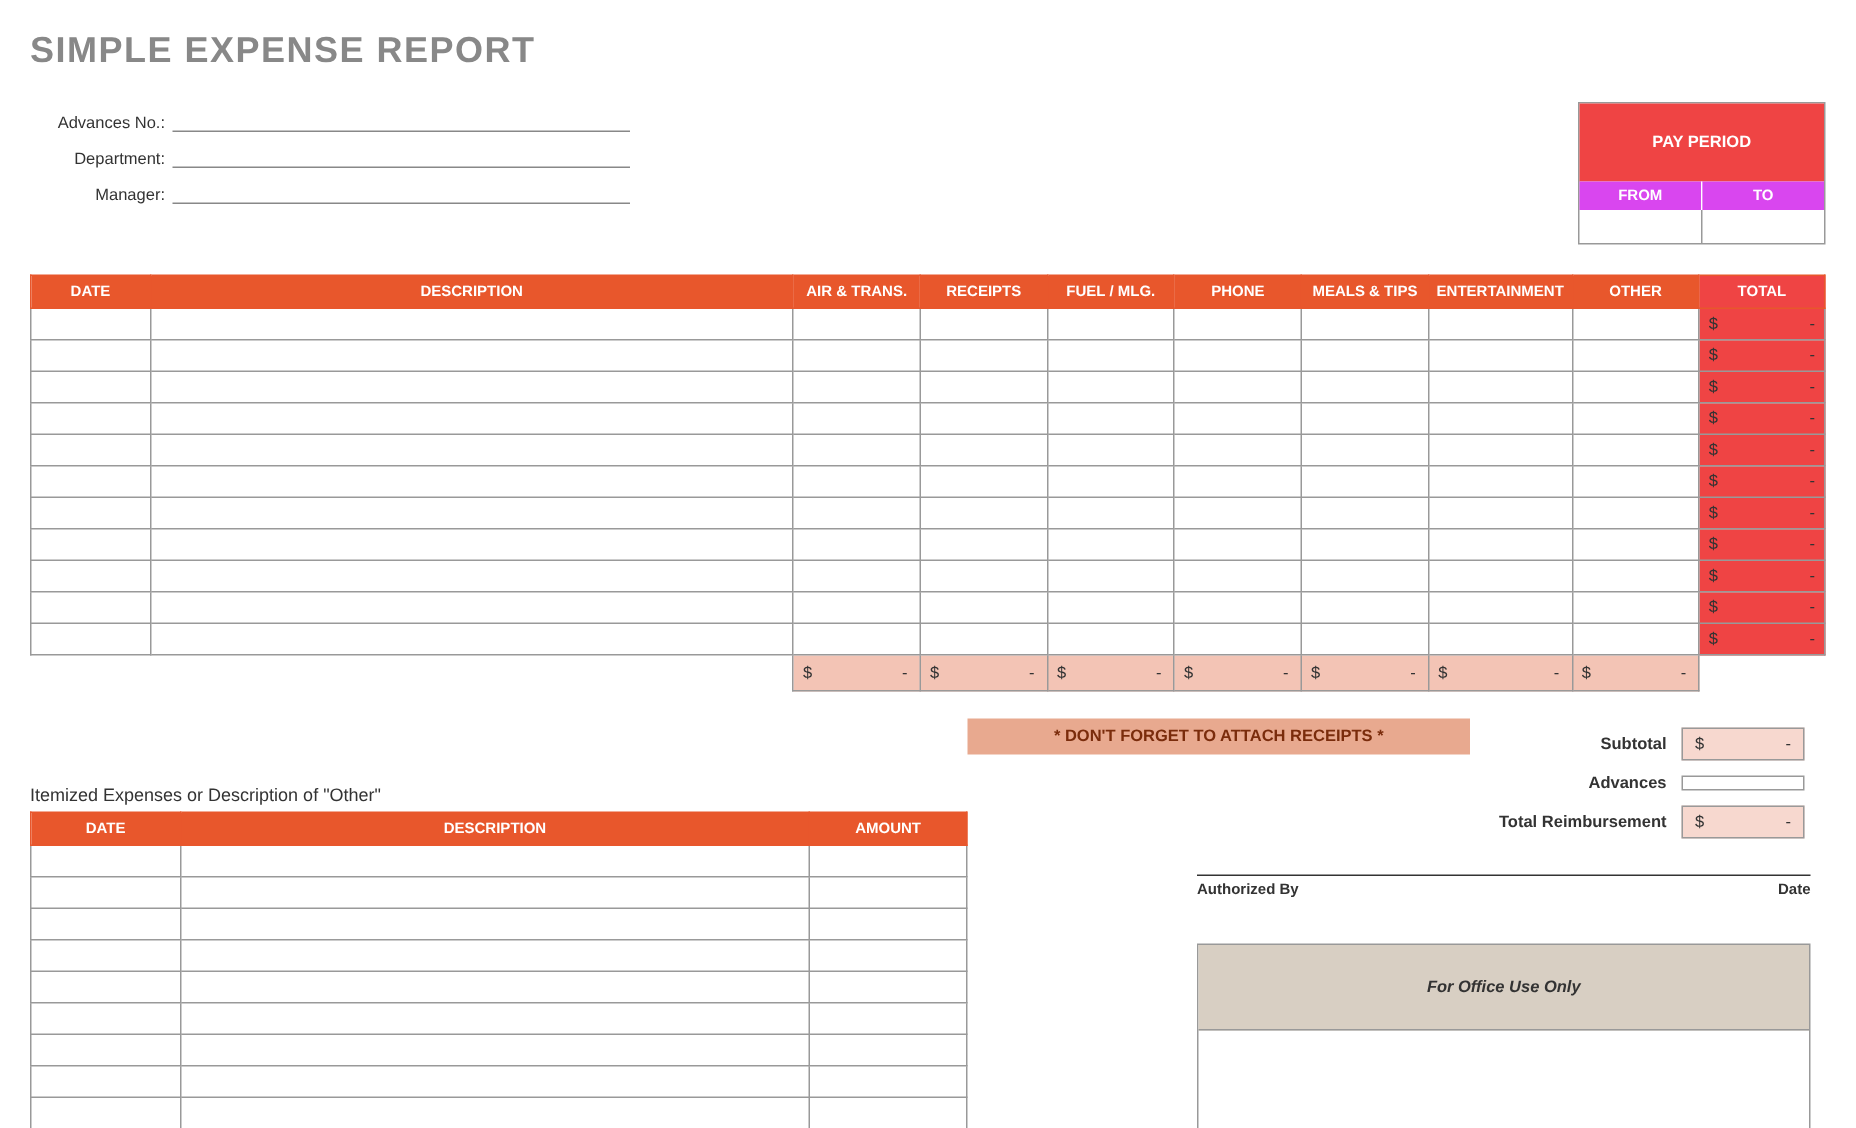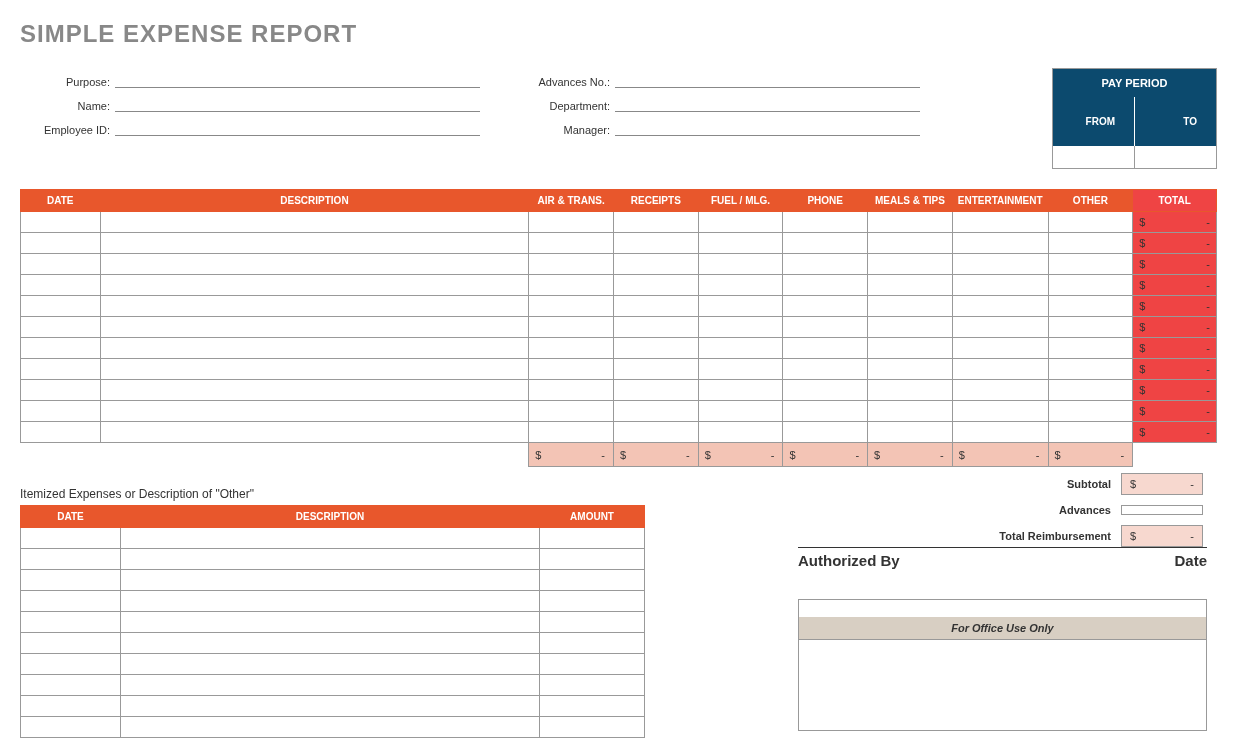"Purpose:" div.header-left { html: <div> <div> <div>Purpose:</div> <div></div> </div> <div> <div>Name:</div> <div></div> </div> <div> <div>Employee ID:</div> <div></div> </div> </div> -> none }
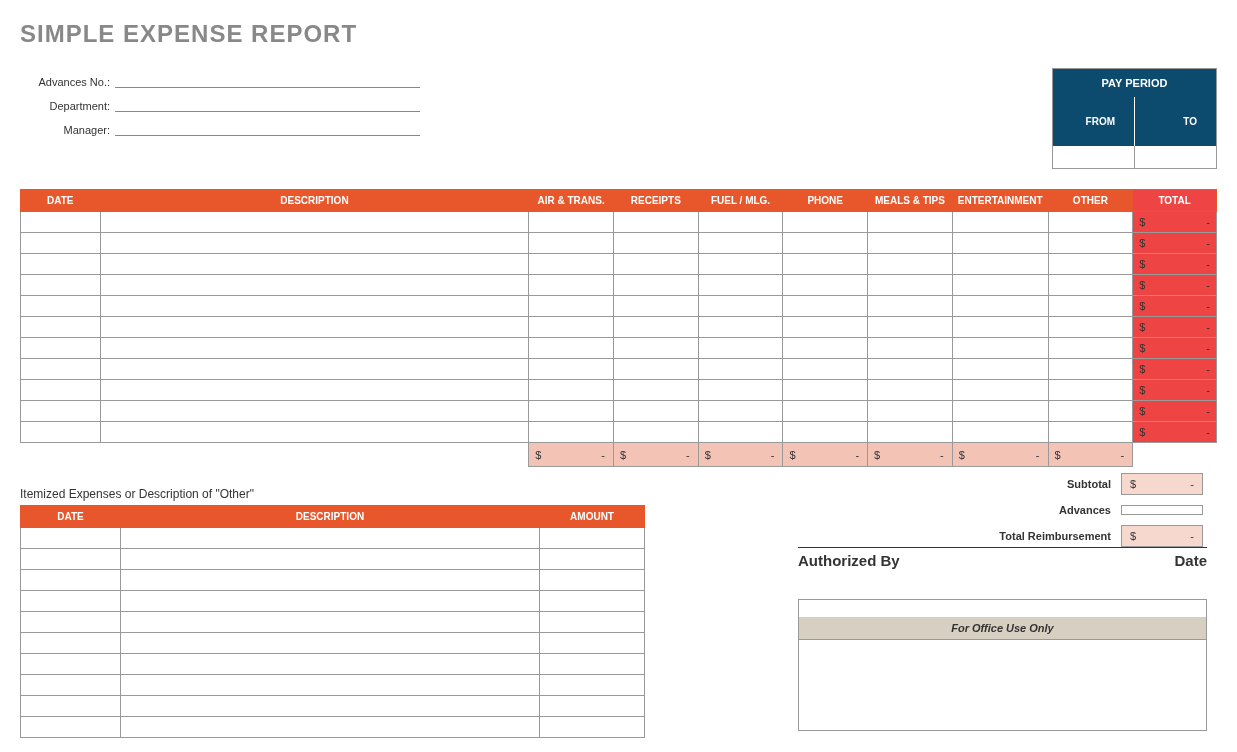"PAY PERIOD" .pay-period-header { background: #0c4a6e -> #ef4444; padding: 8px -> 20px }
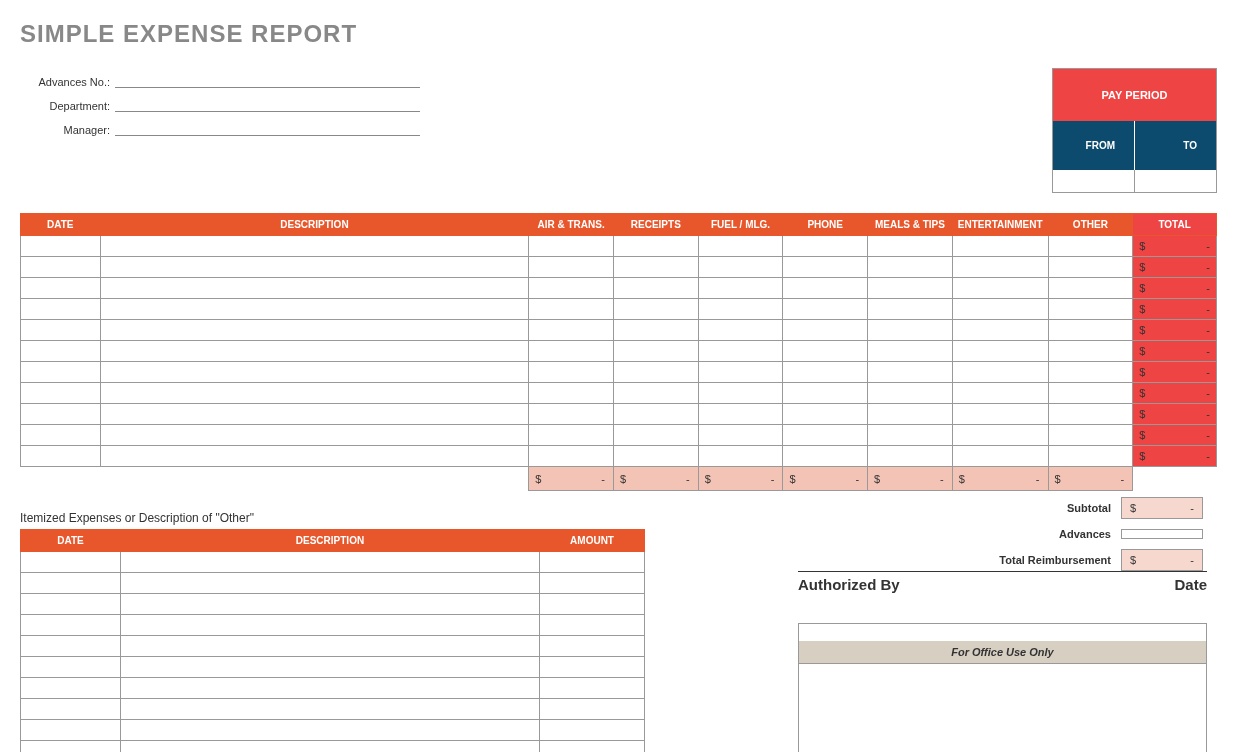"FROM" .pay-period-sub div { background: #0c4a6e -> #d946ef; padding: 19px -> 4px; text-align: right -> center }
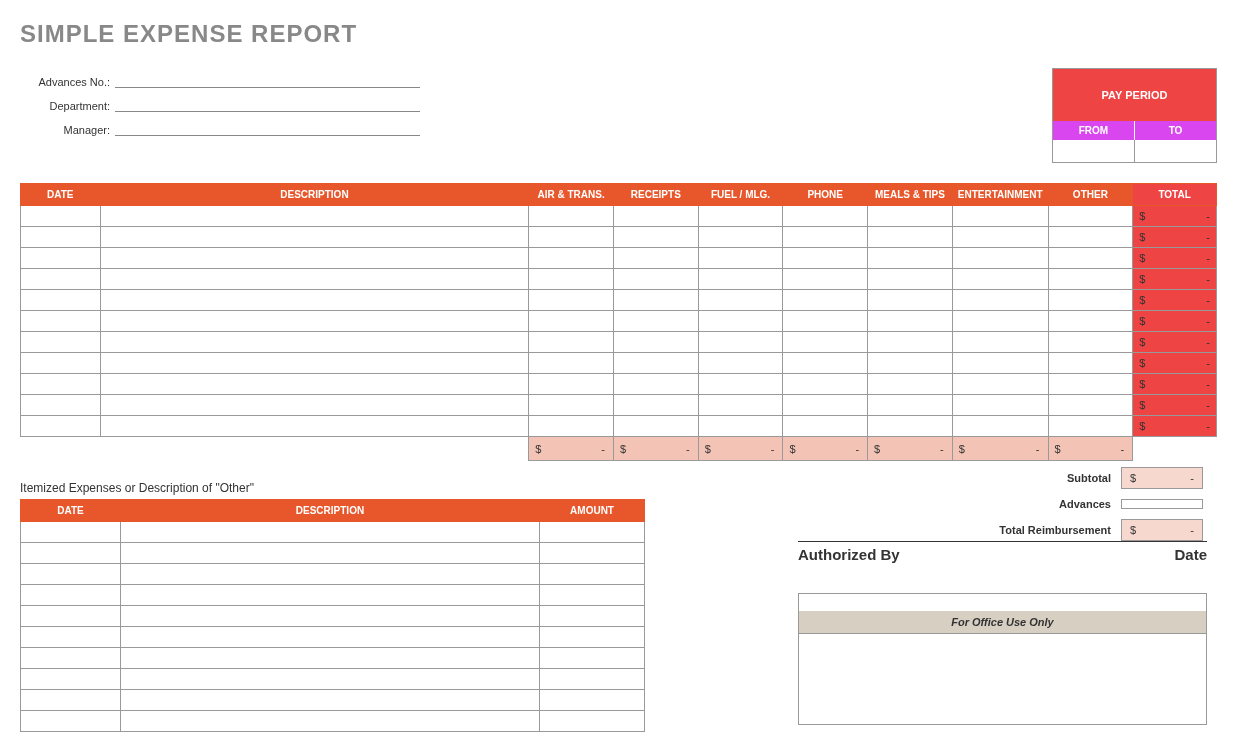"* DON'T FORGET TO ATTACH" div.receipts-note { html: none -> <div>* DON'T FORGET TO ATTACH RECEIPTS *</div> }
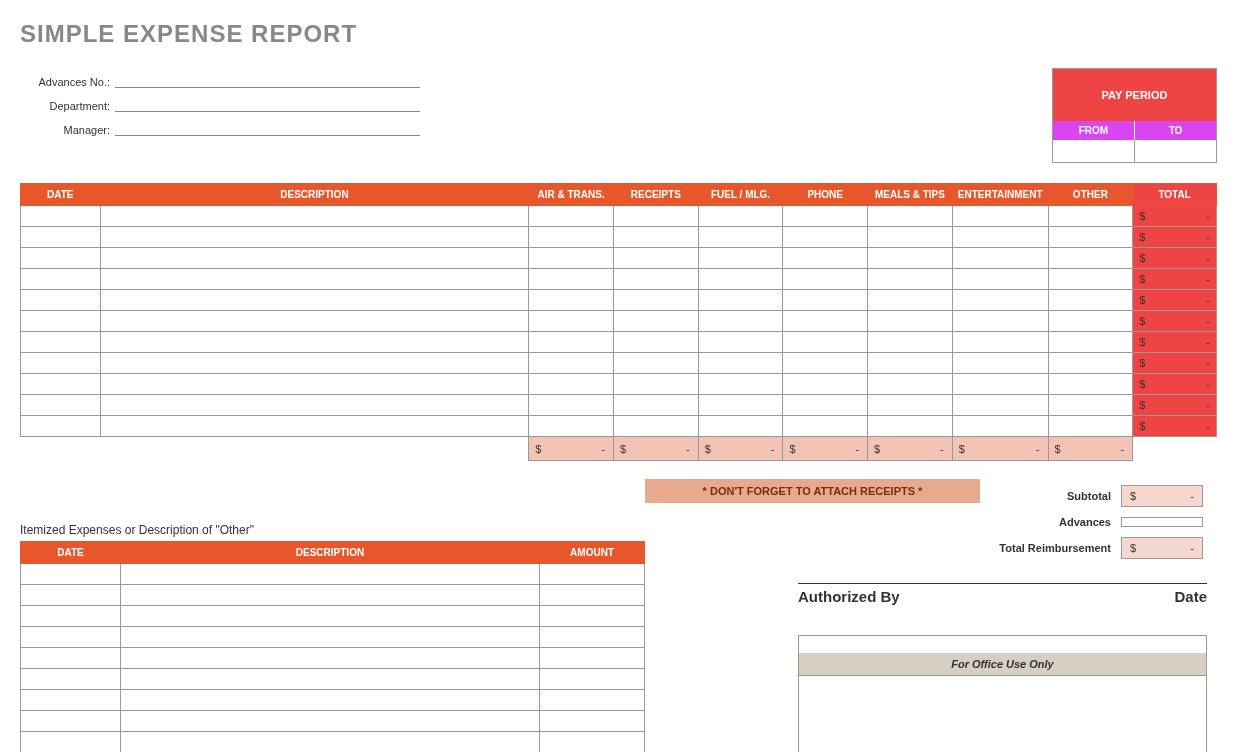"Authorized By" .sig-line { font-size: 15px -> 10px }
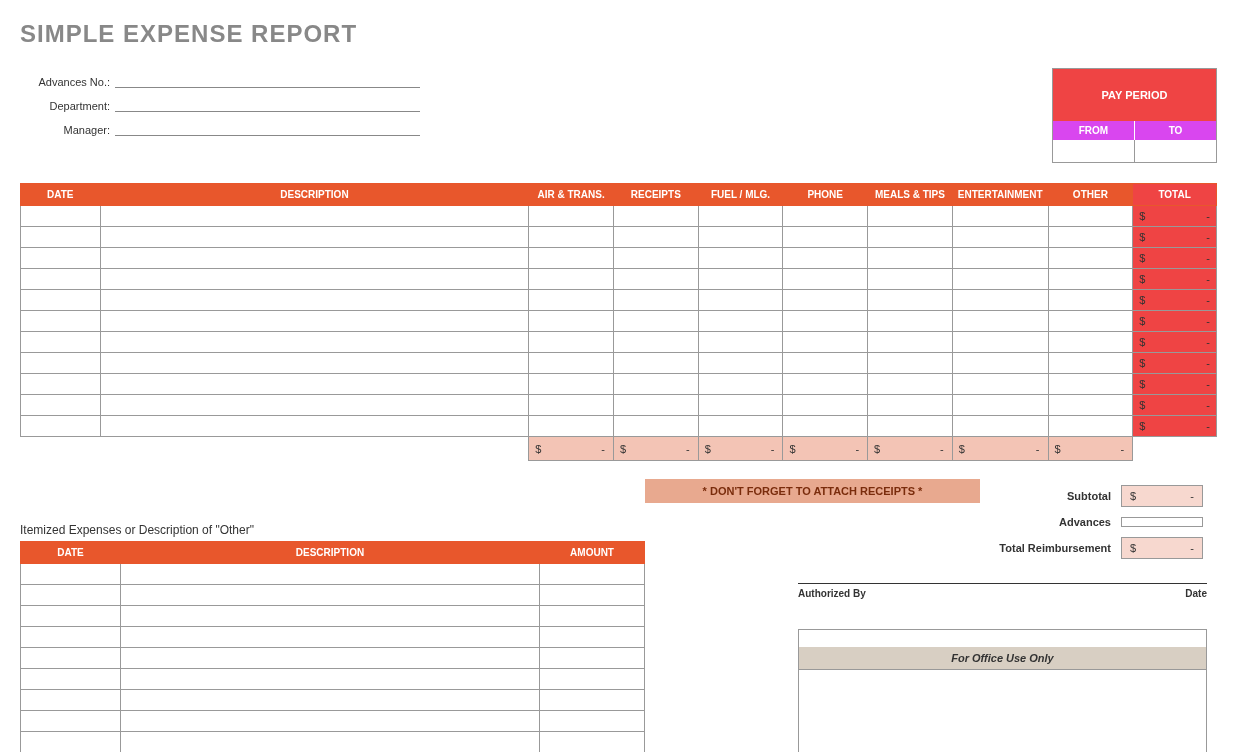"For Office Use Only" .office-header { margin-top: 17px -> none; padding: 5px -> 22px }
